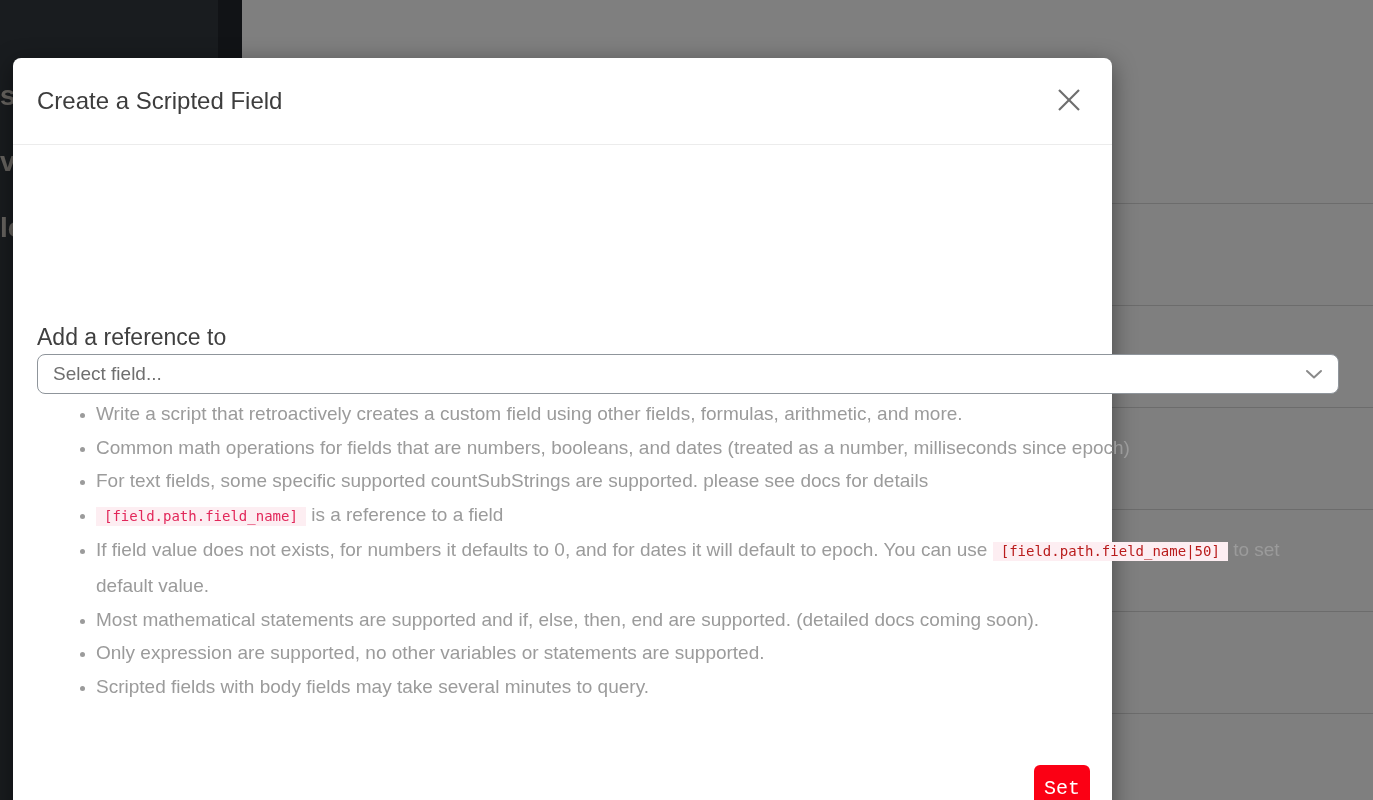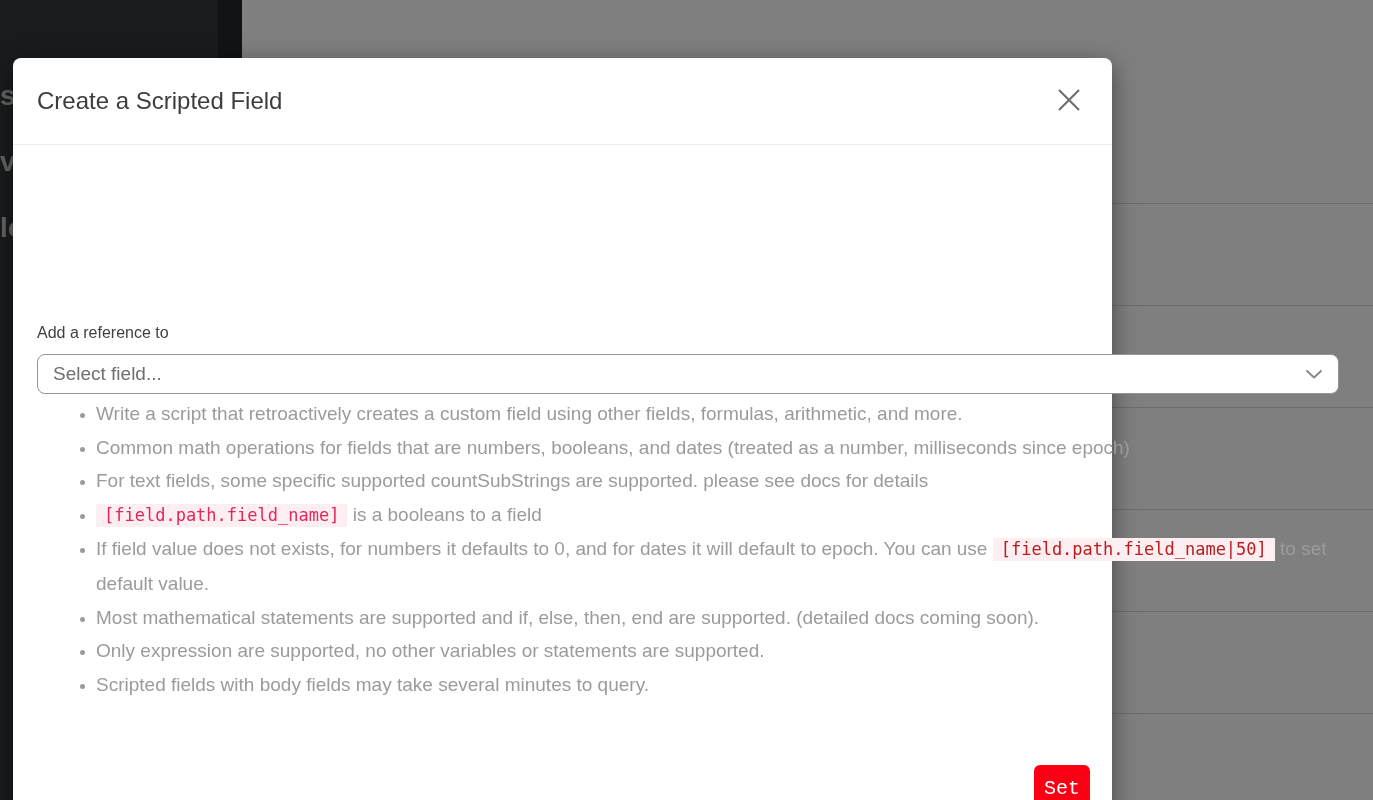"Add a reference to" .ref-label { font-size: 16px -> 23px }
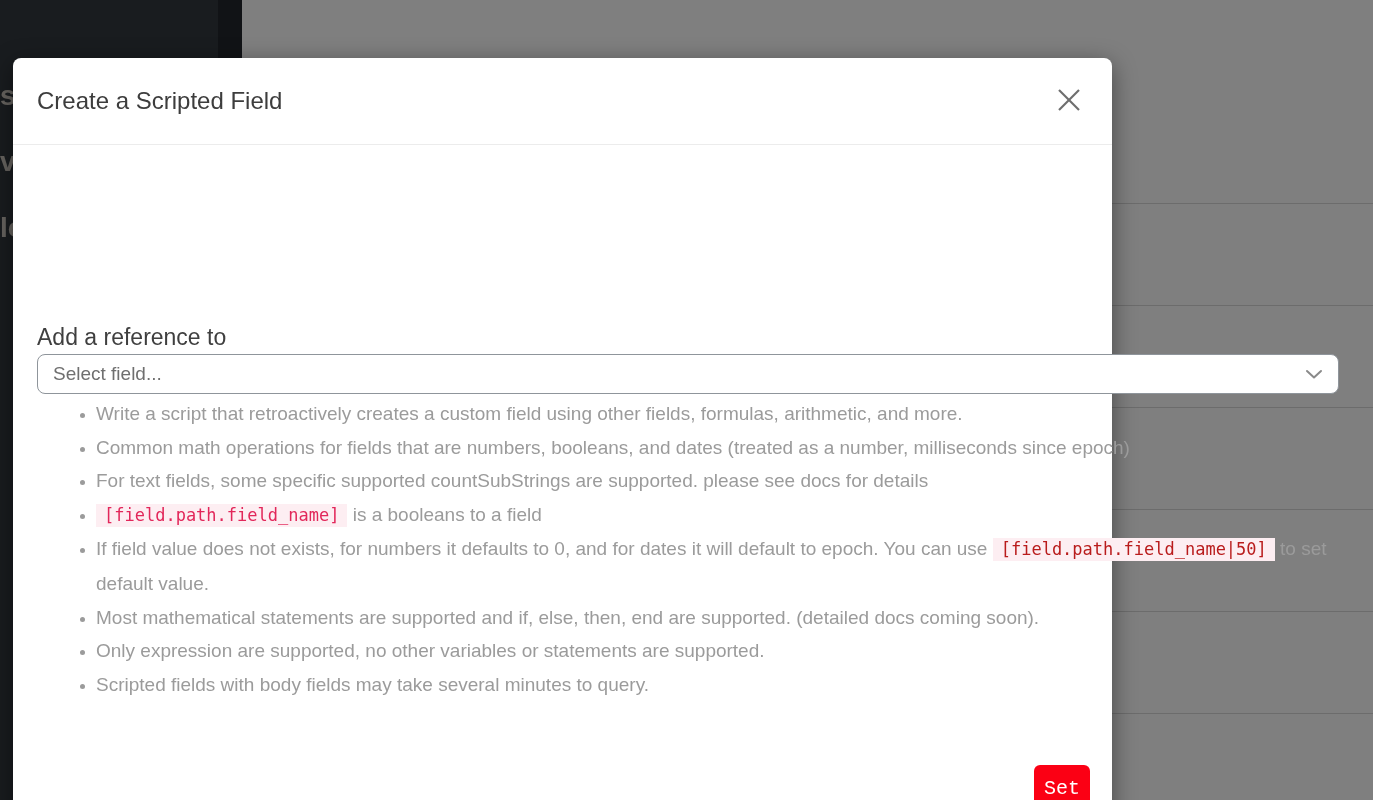"[field.path.field_name]" .code-chip { font-size: 17px -> 14px }
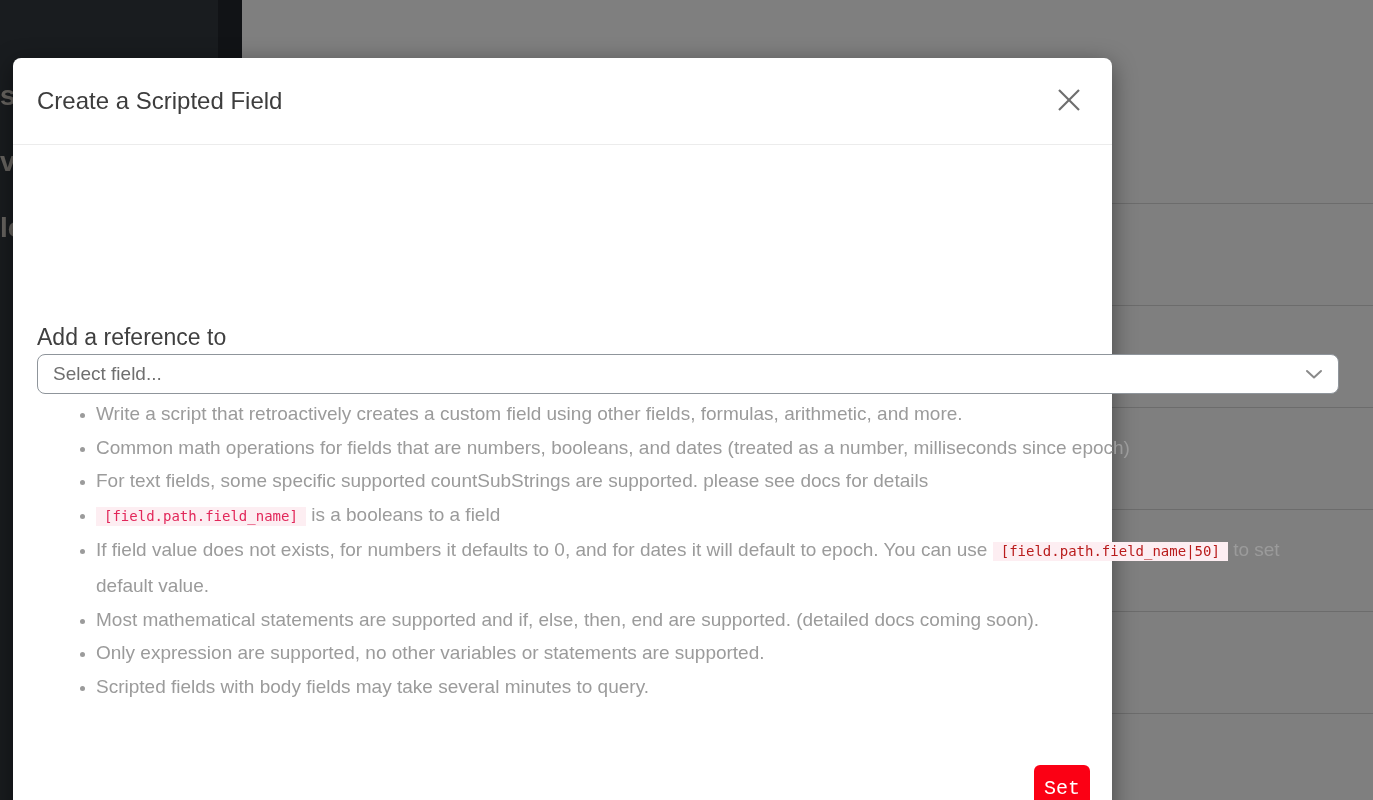"is a booleans to a" span { text: booleans -> reference }
